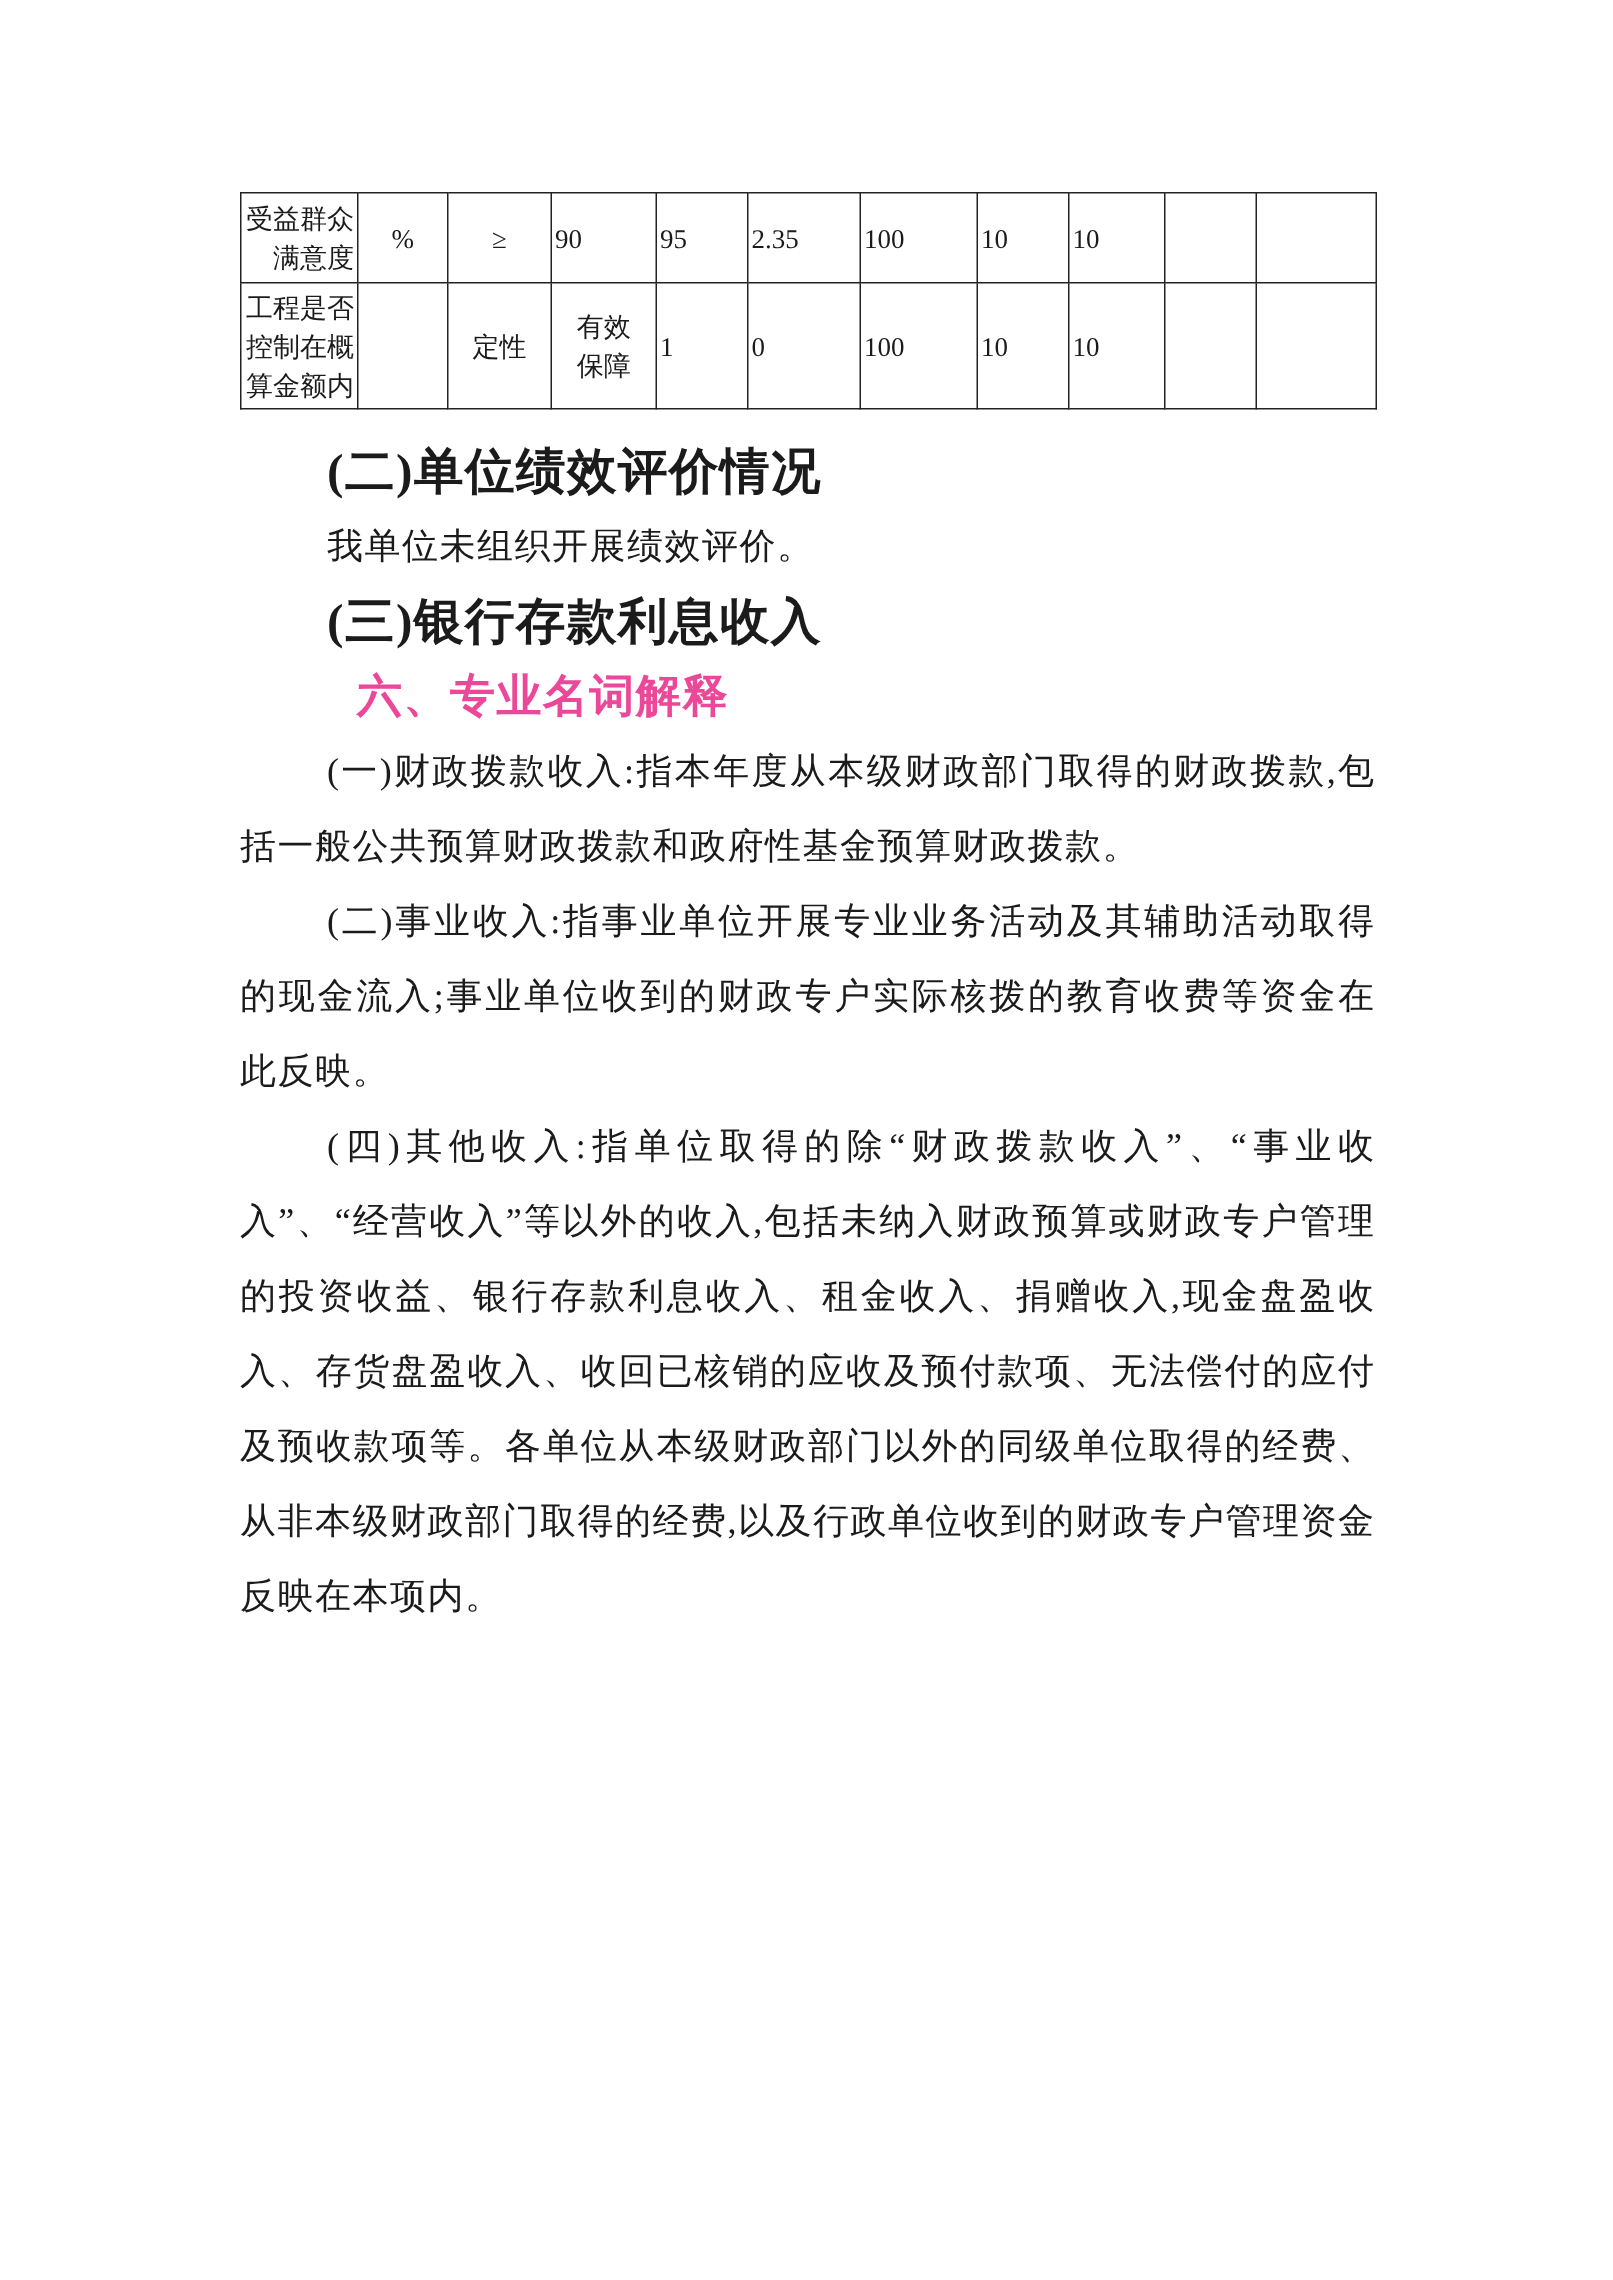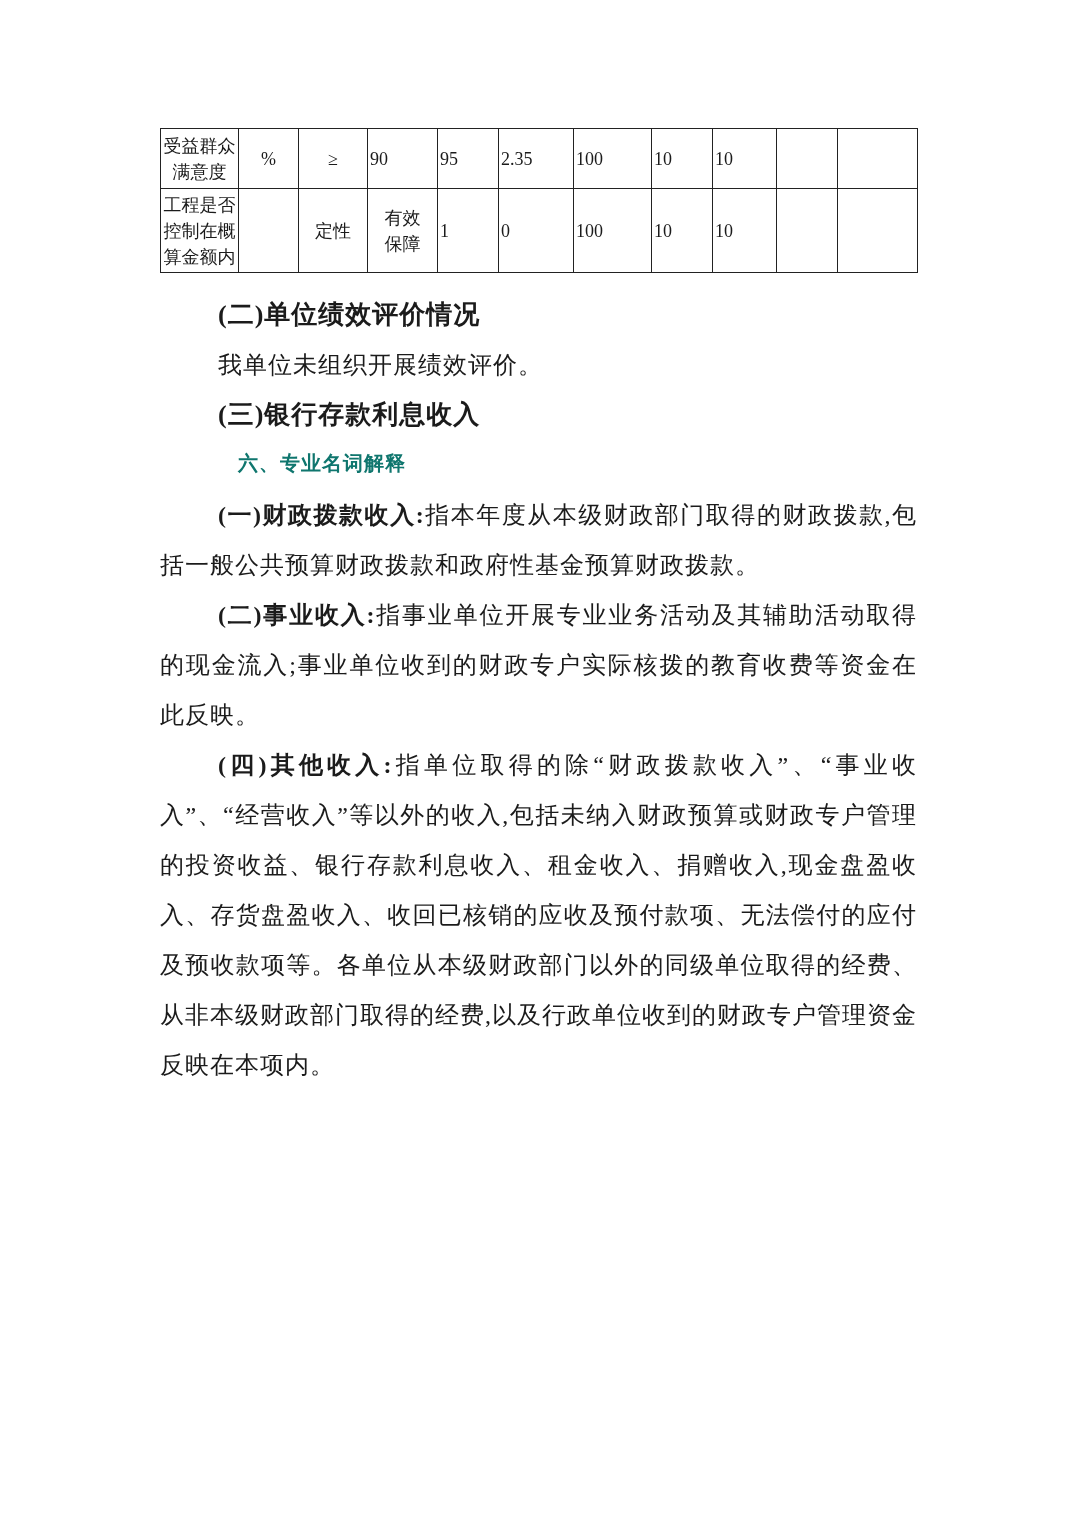"受益群众" td.cell-name { text-align: center -> right }
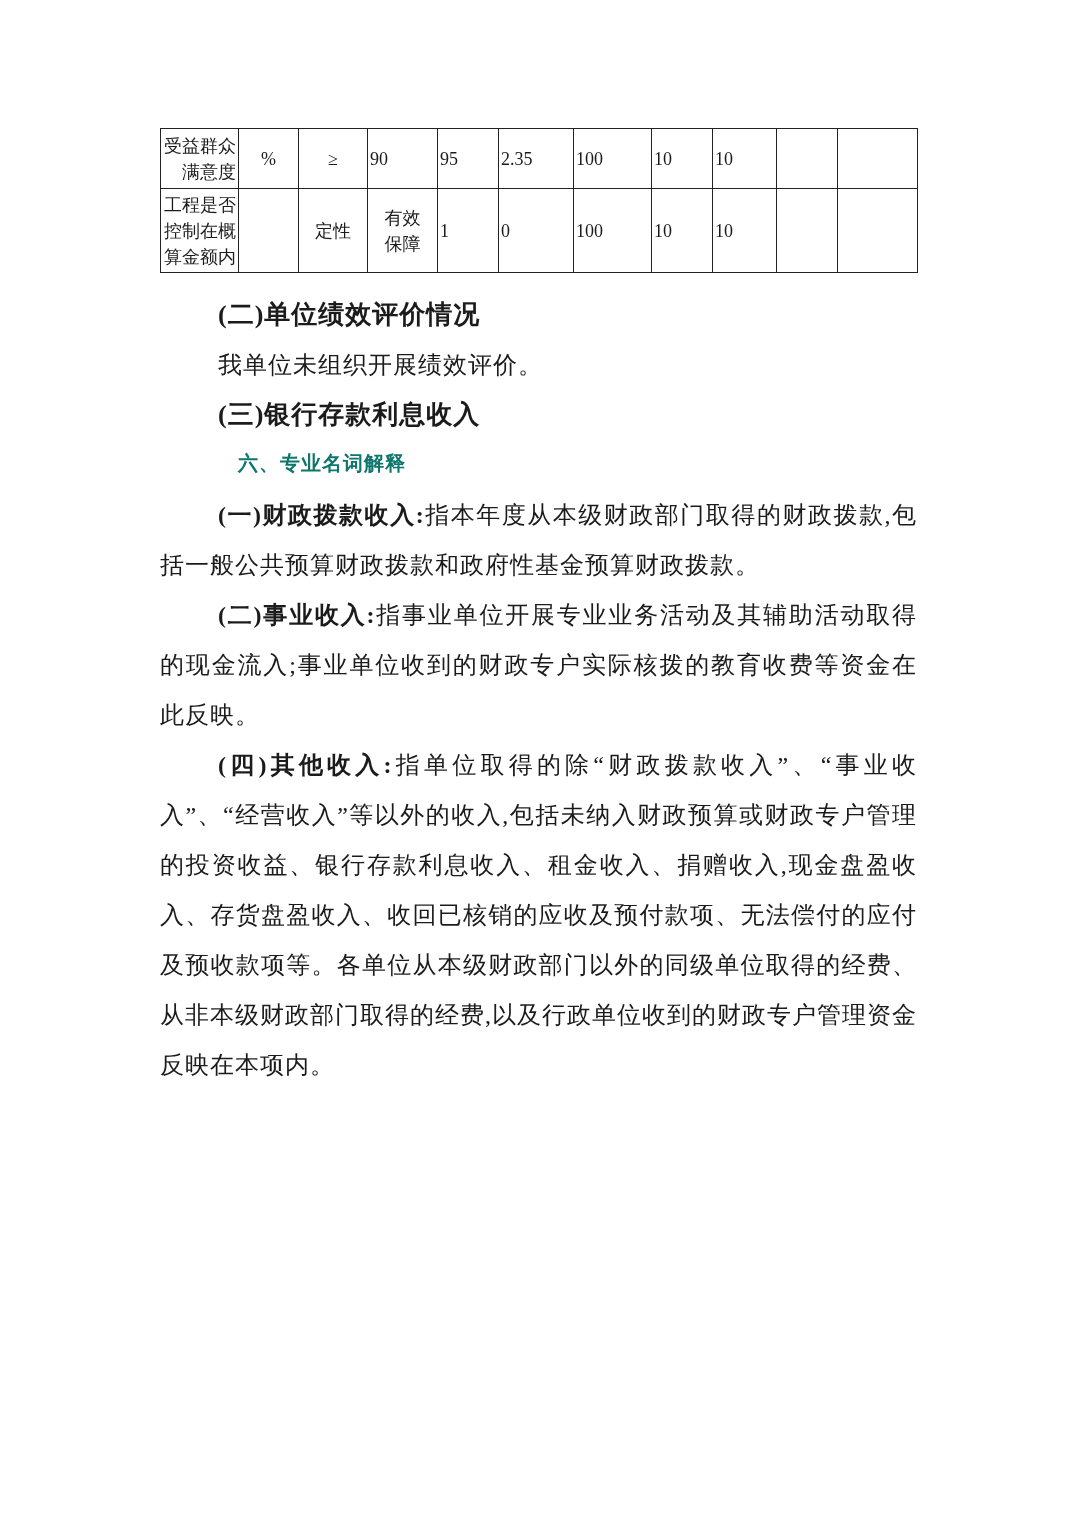"(二)单位绩效评价情况" .h-serif { font-size: 26px -> 33px }
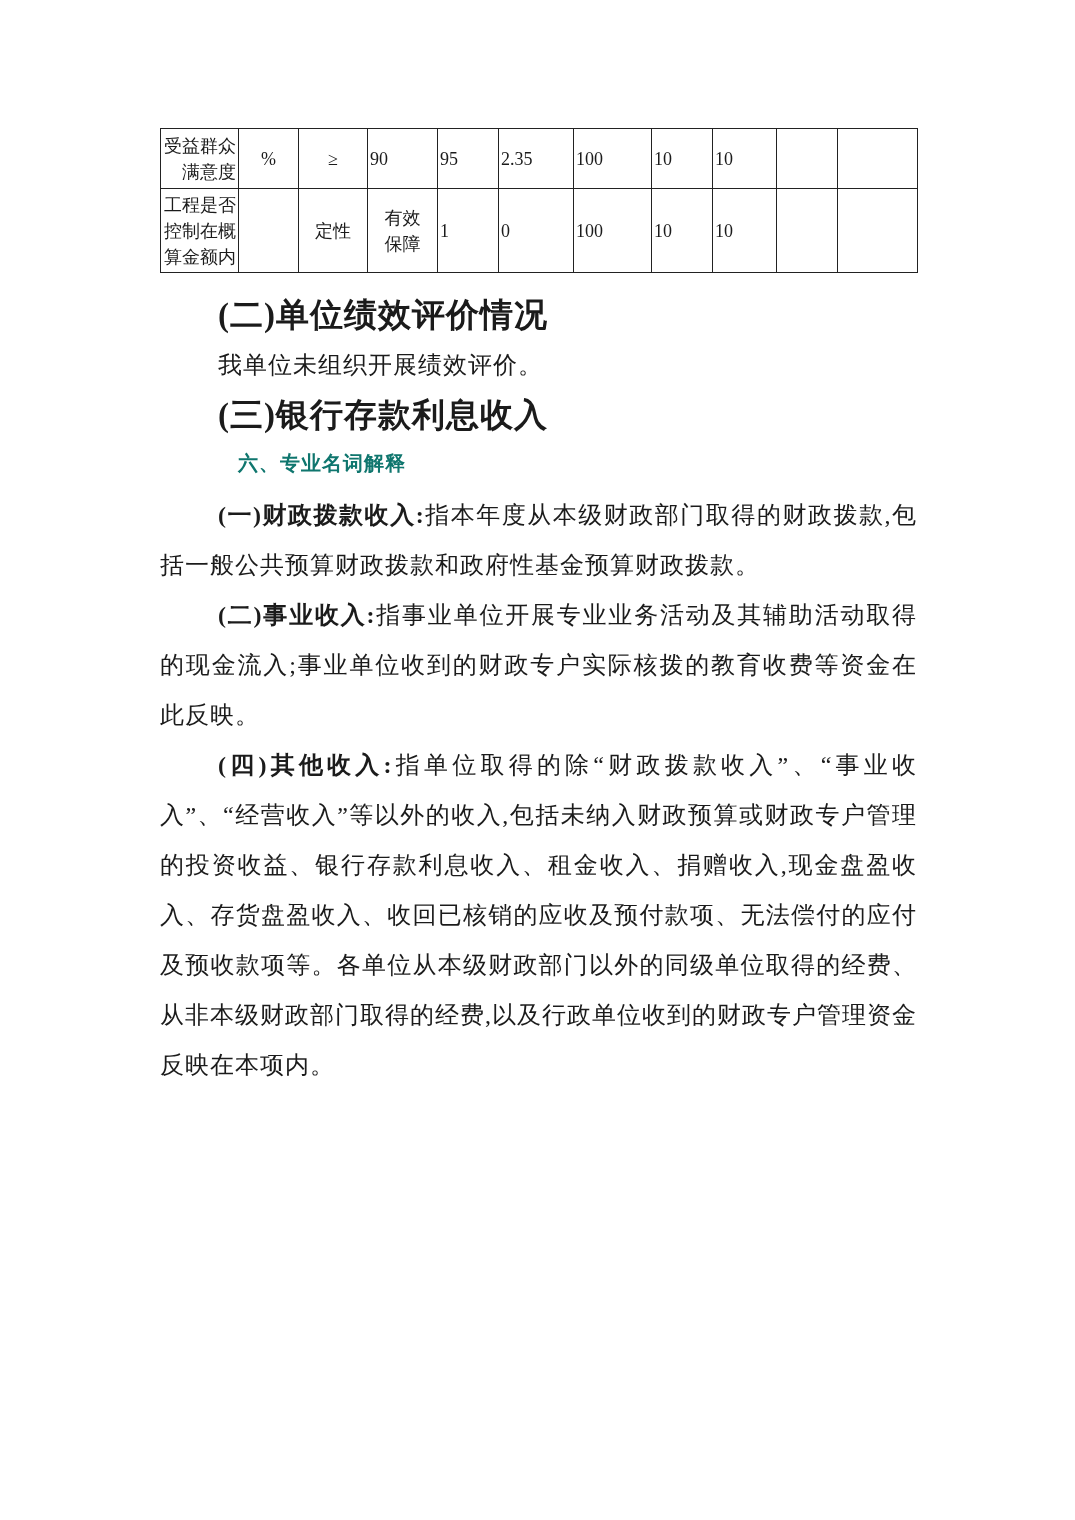"六、专业名词解释" .h-sans { color: #0f766e -> #ec4899; font-family: Liberation Mono, monospace -> Liberation Serif, serif; font-size: 20px -> 30px }
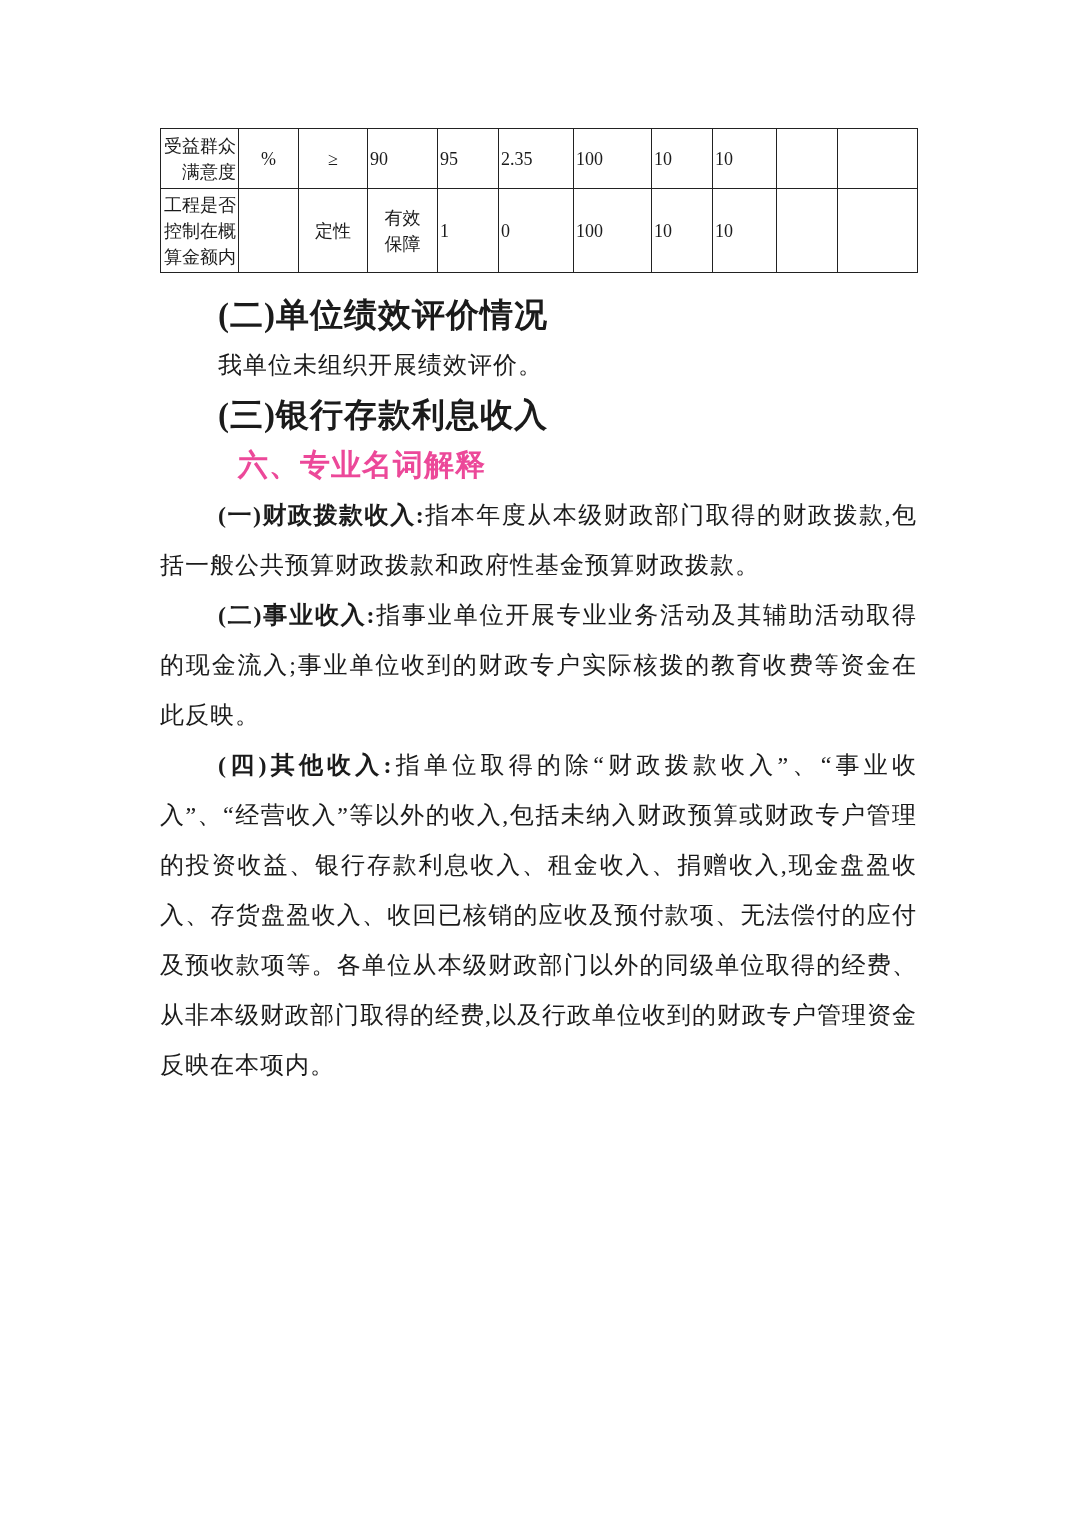"(一)财政拨款收入:" .para b { font-weight: bold -> normal }
